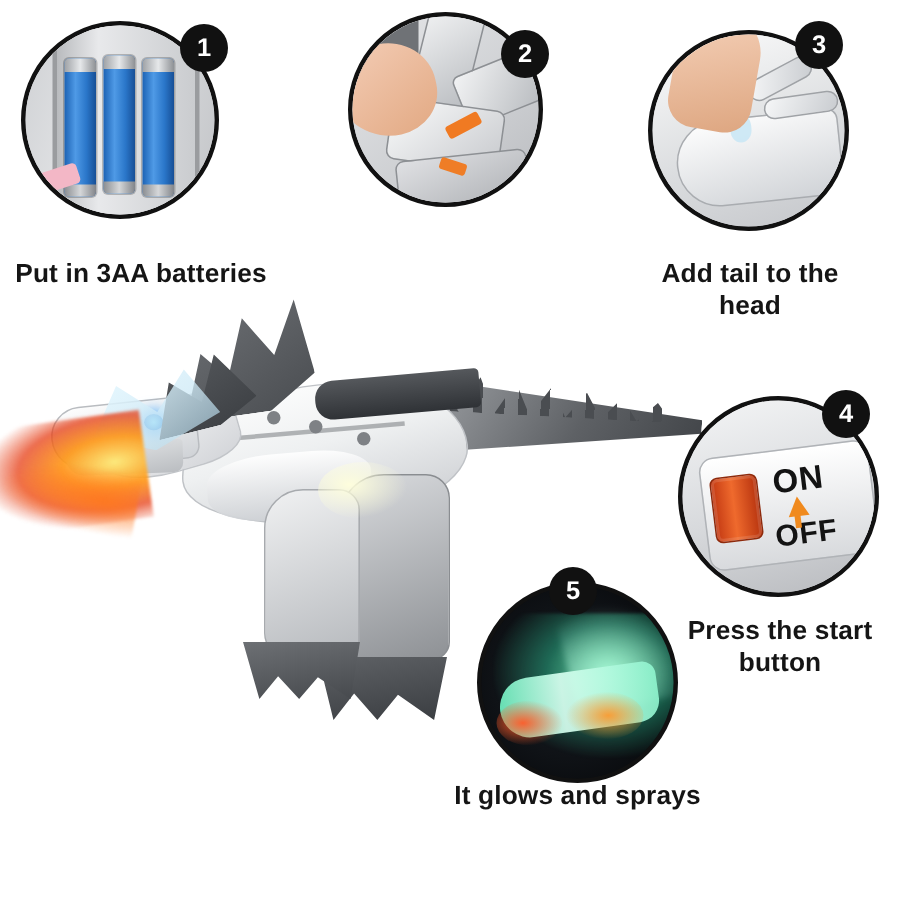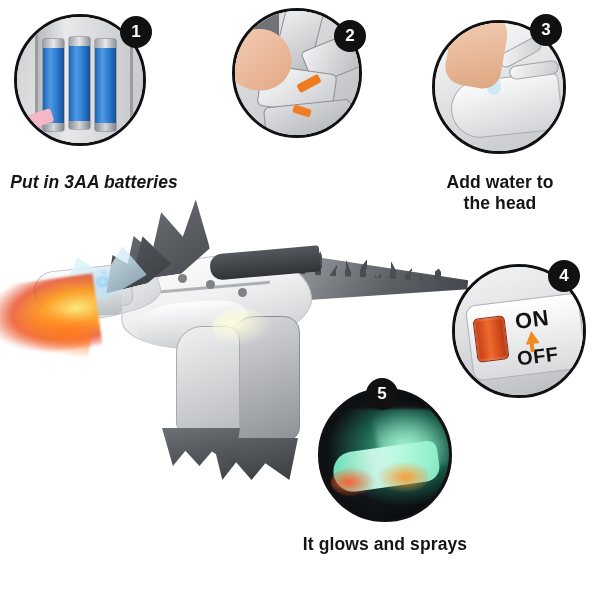"Put in 3AA batteries" .c1 .caption { font-style: italic -> none }
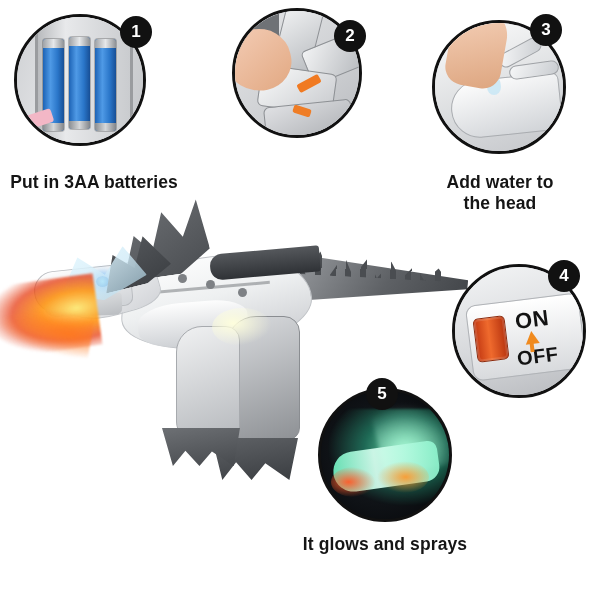"Add water to the head" div.caption { text: water -> tail }
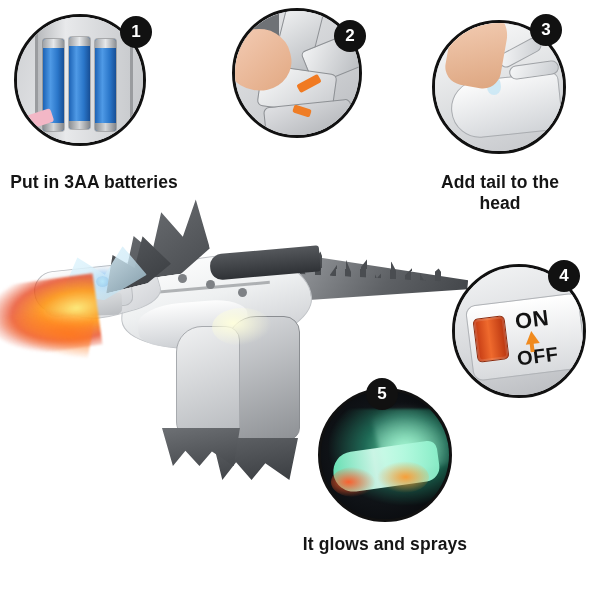"Press the start button" div.caption { html: none -> <div>Press the start button</div> }
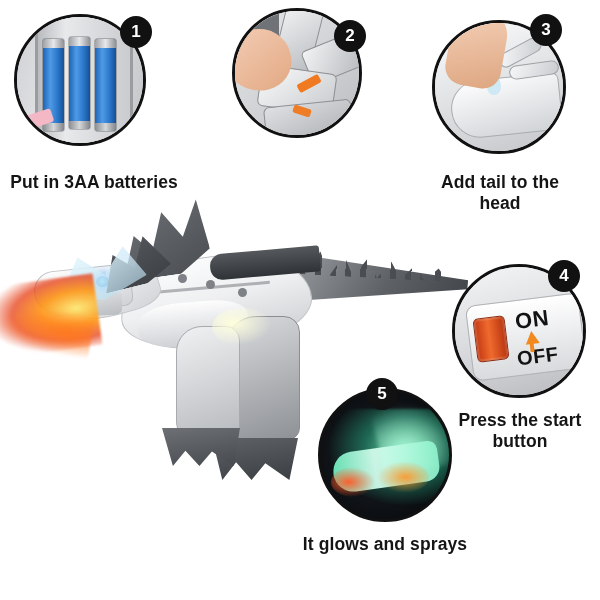"It glows and sprays" .c5 .caption { top: 146px -> 132px }
